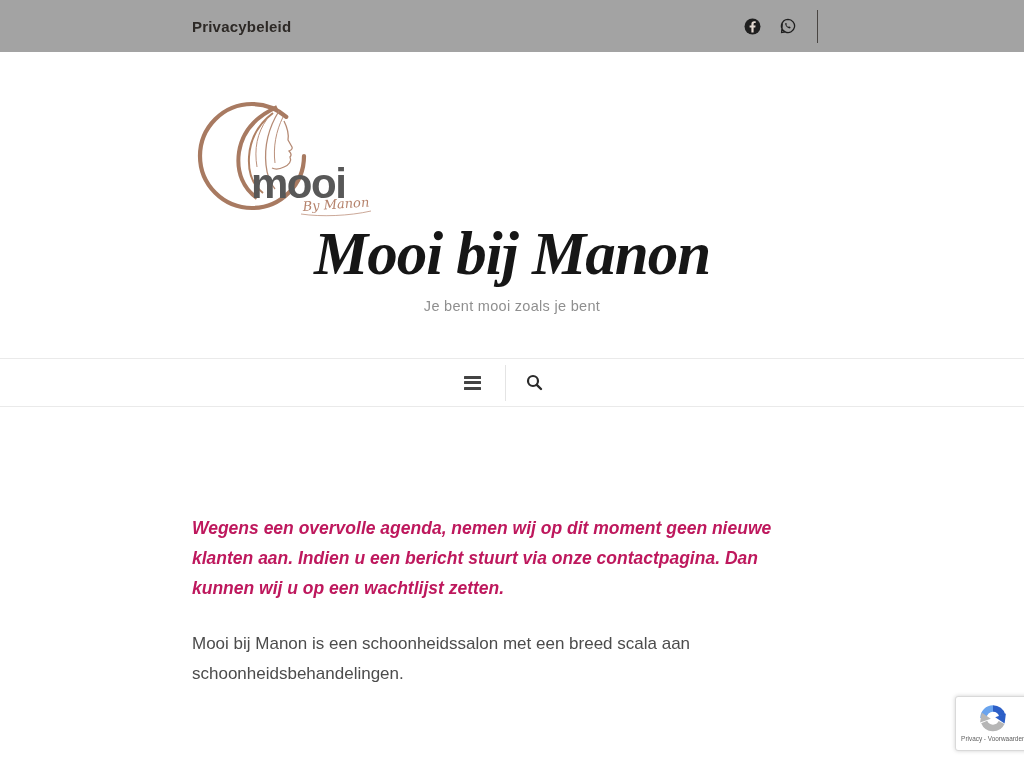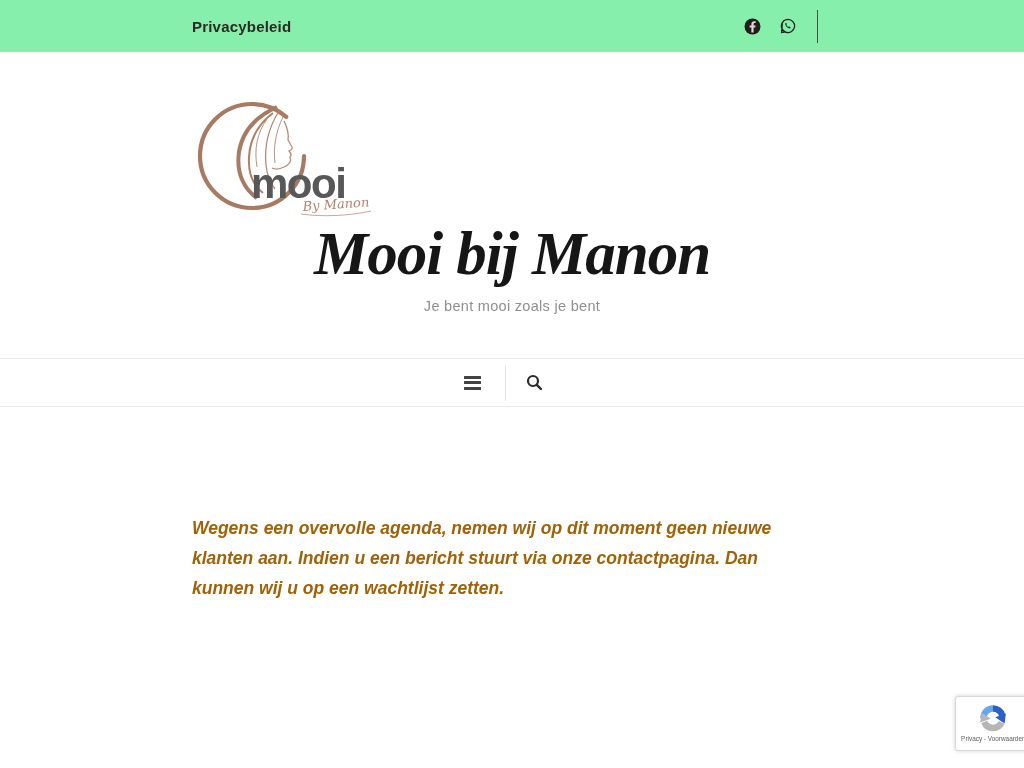"Privacybeleid" .topbar { background: #86efac -> #a3a3a3 }
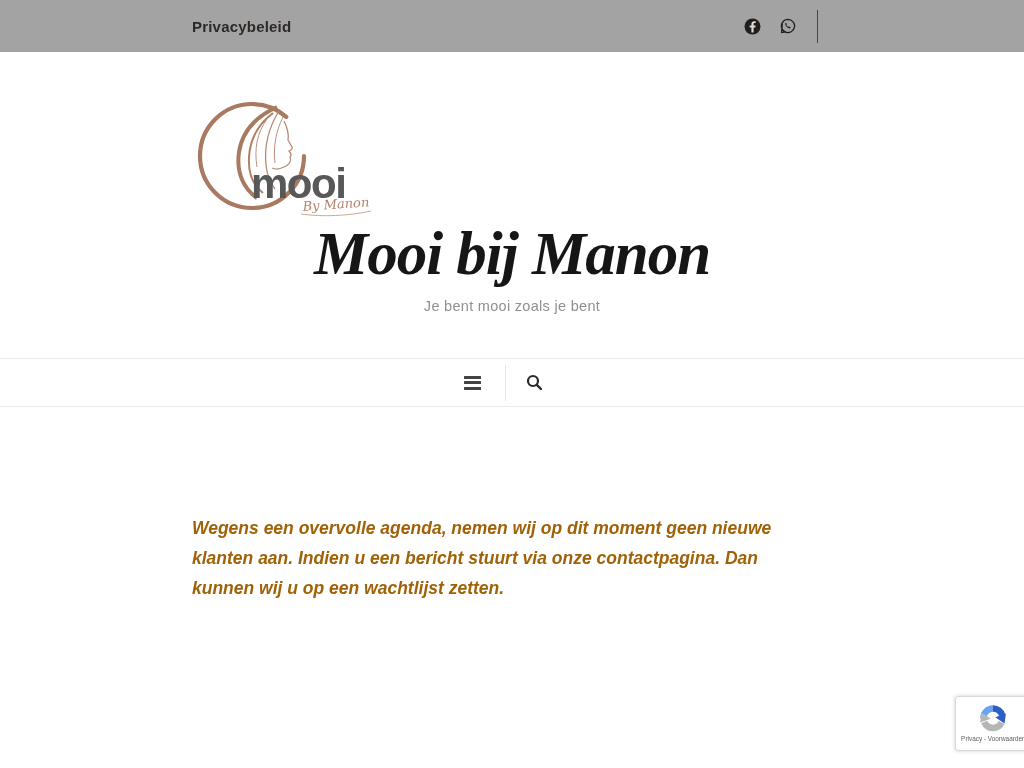"Wegens een overvolle agenda, nemen" .intro { color: #a16207 -> #be185d }
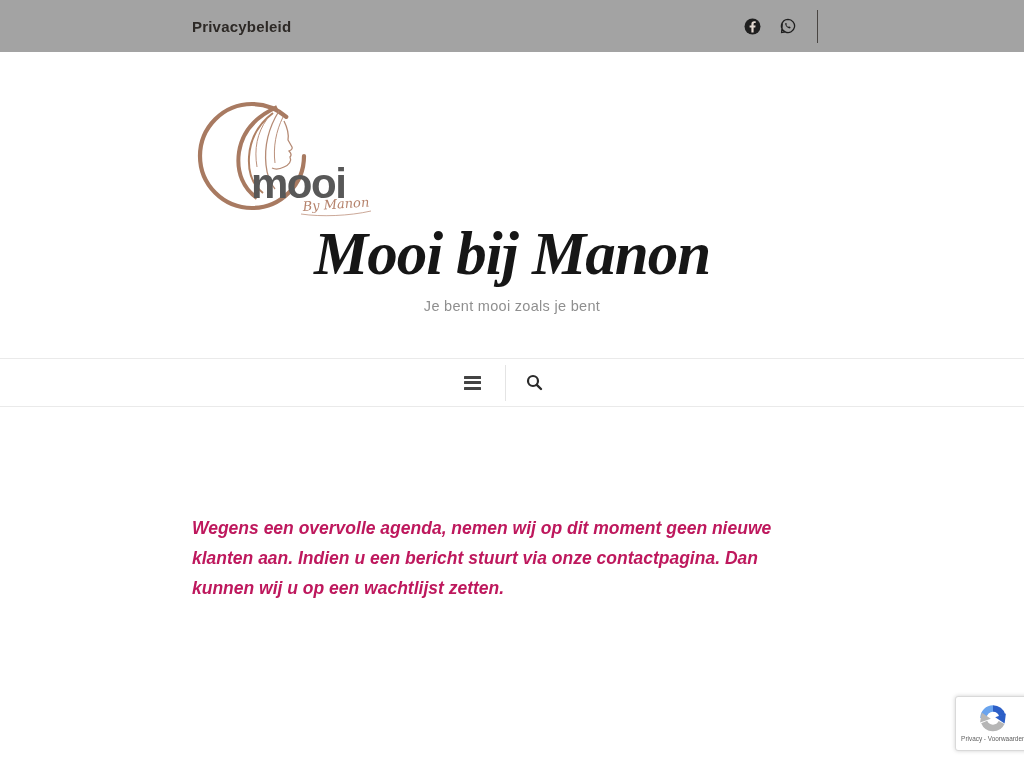"Mooi bij Manon is een" p.para { html: none -> <p>Mooi bij Manon is een schoonheidssalon met een breed scala aan schoonheidsbehandelingen.</p> }
